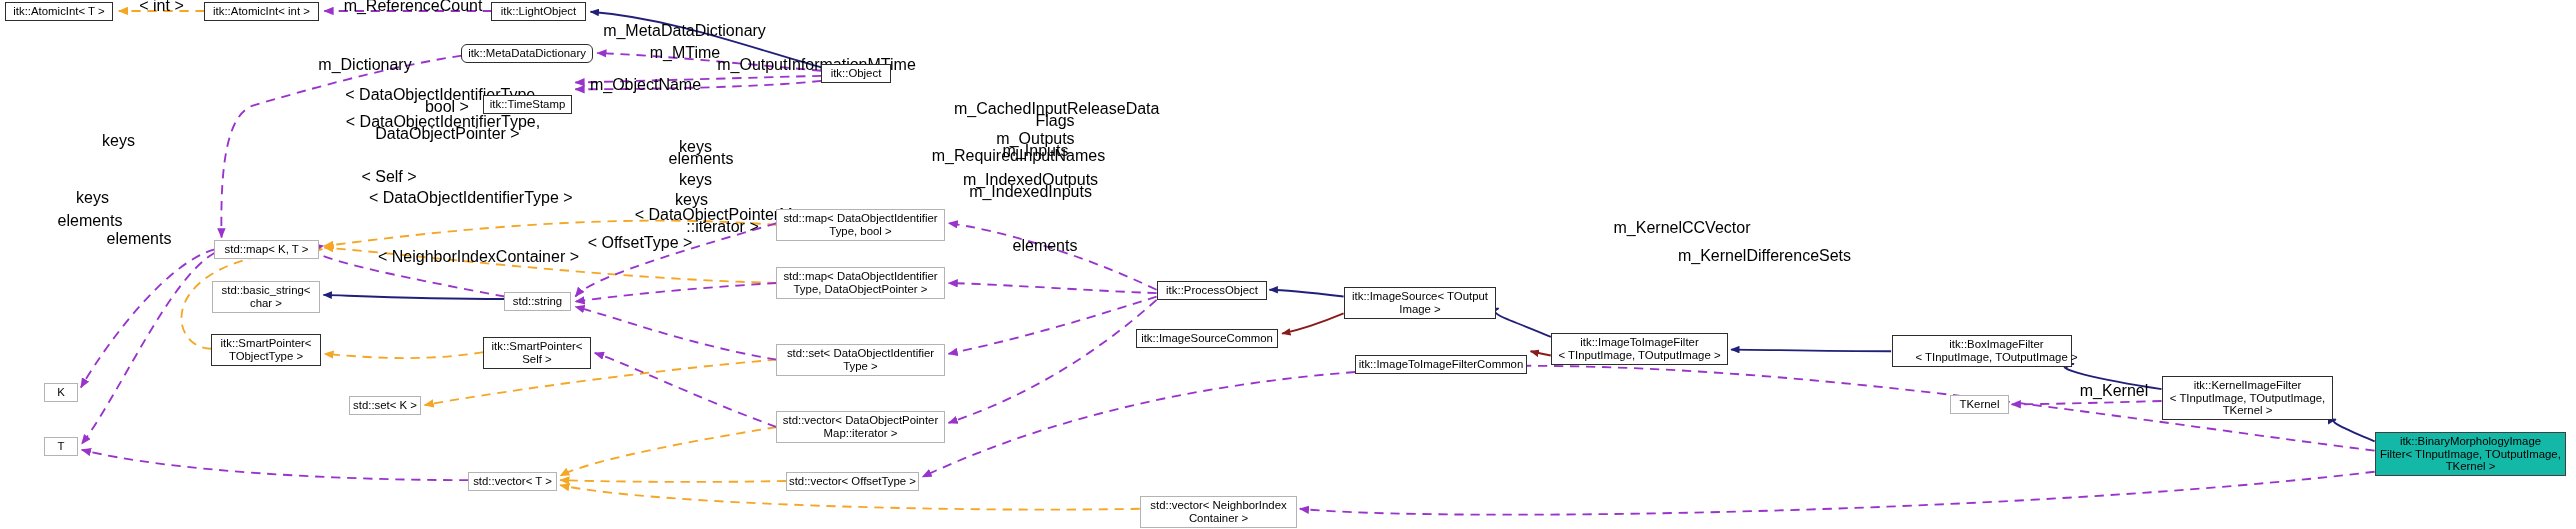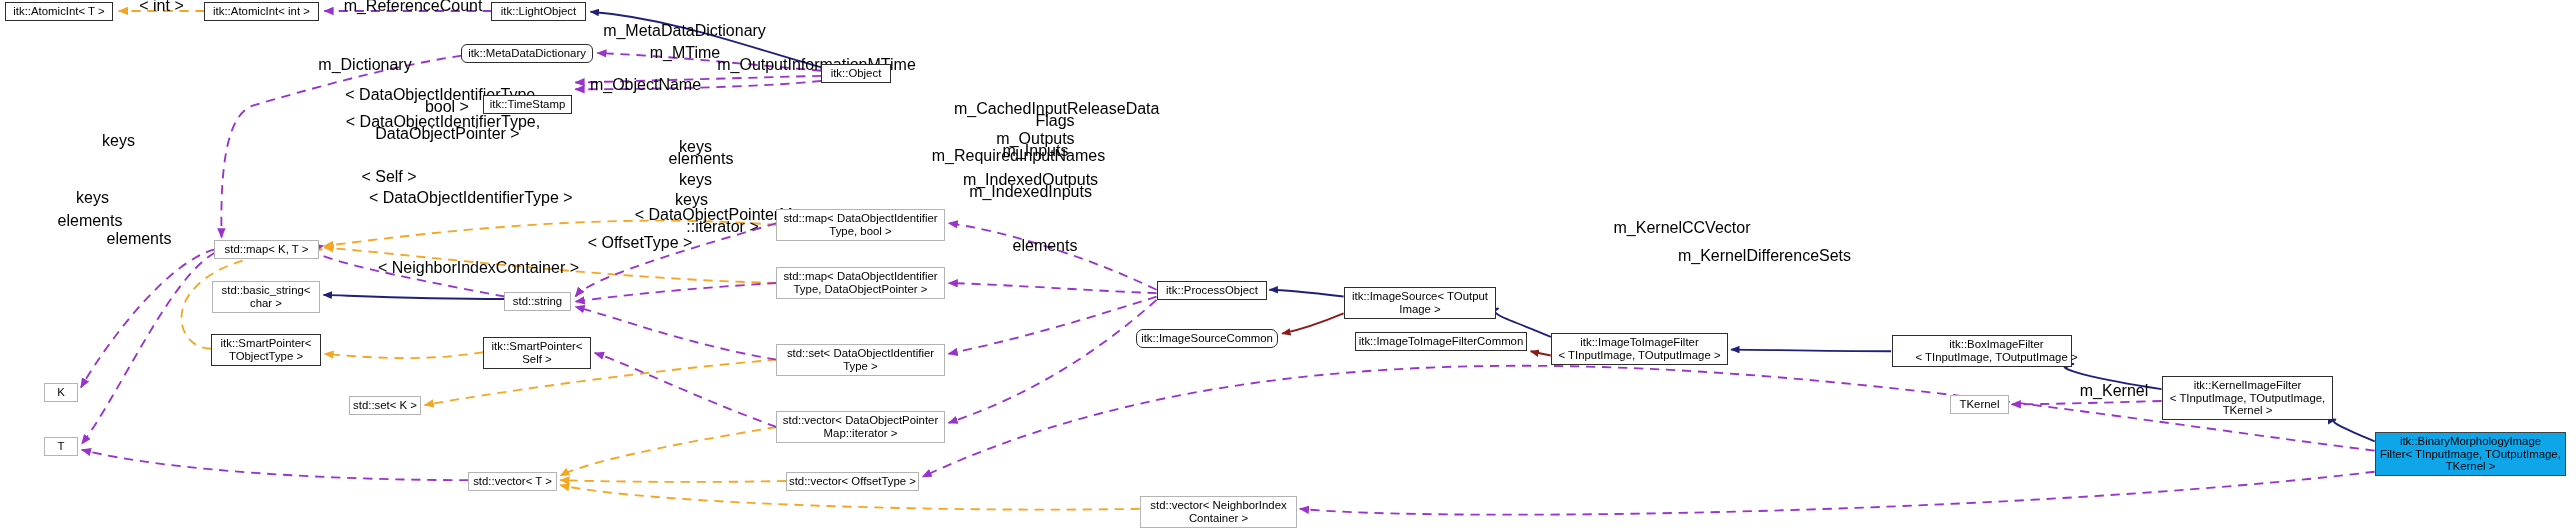"< NeighborIndexContainer >" div.lbl { top: 262px -> 251px }
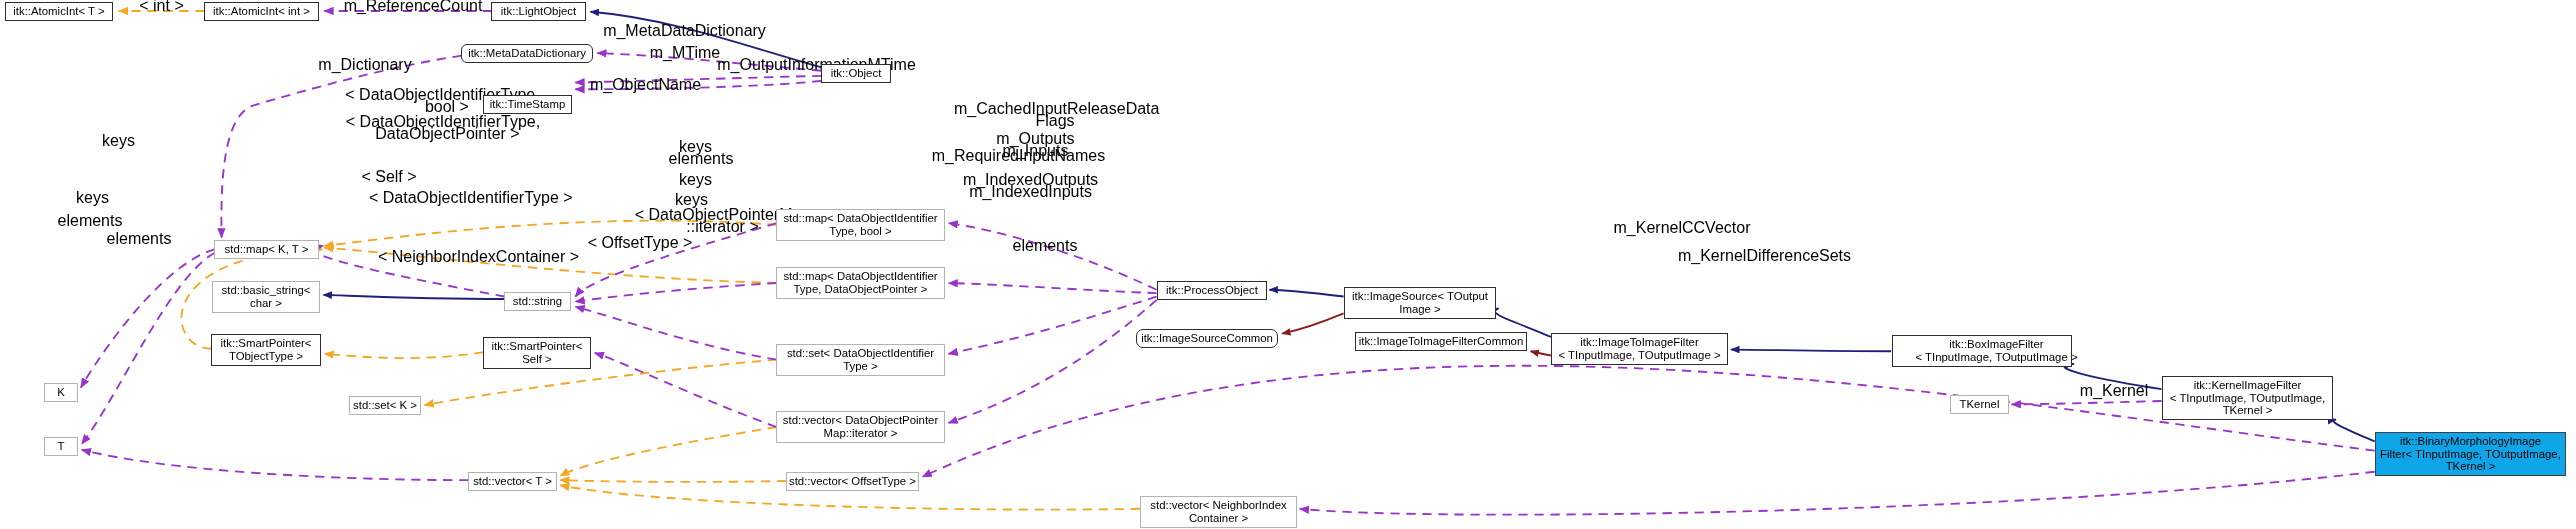"itk::ImageSourceCommon" div.node { border-radius: 7px -> none }
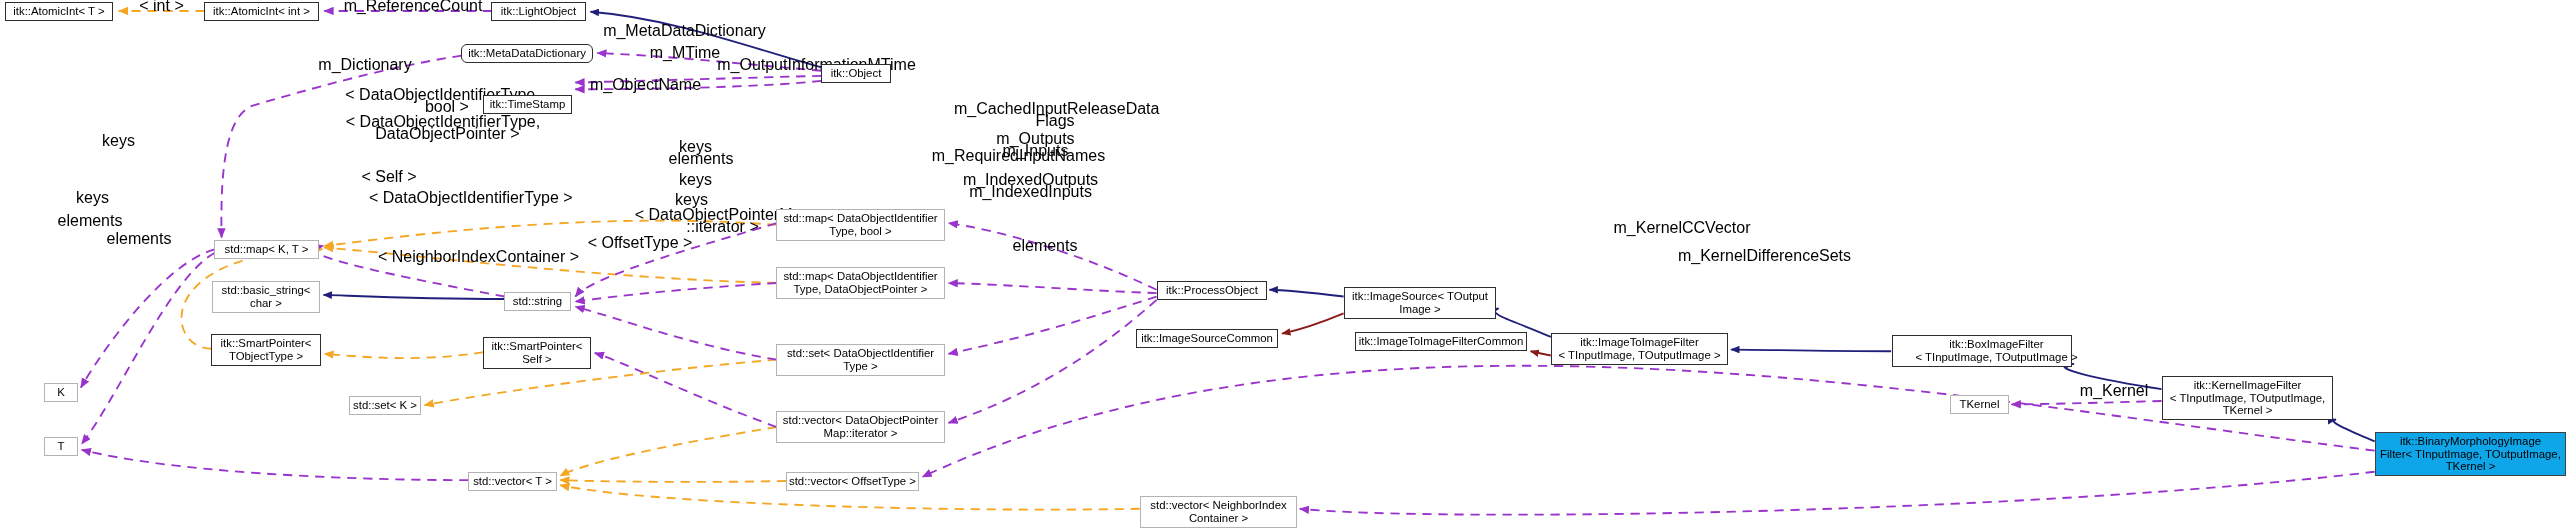"itk::ImageToImageFilterCommon" div.node { top: 332px -> 355px }
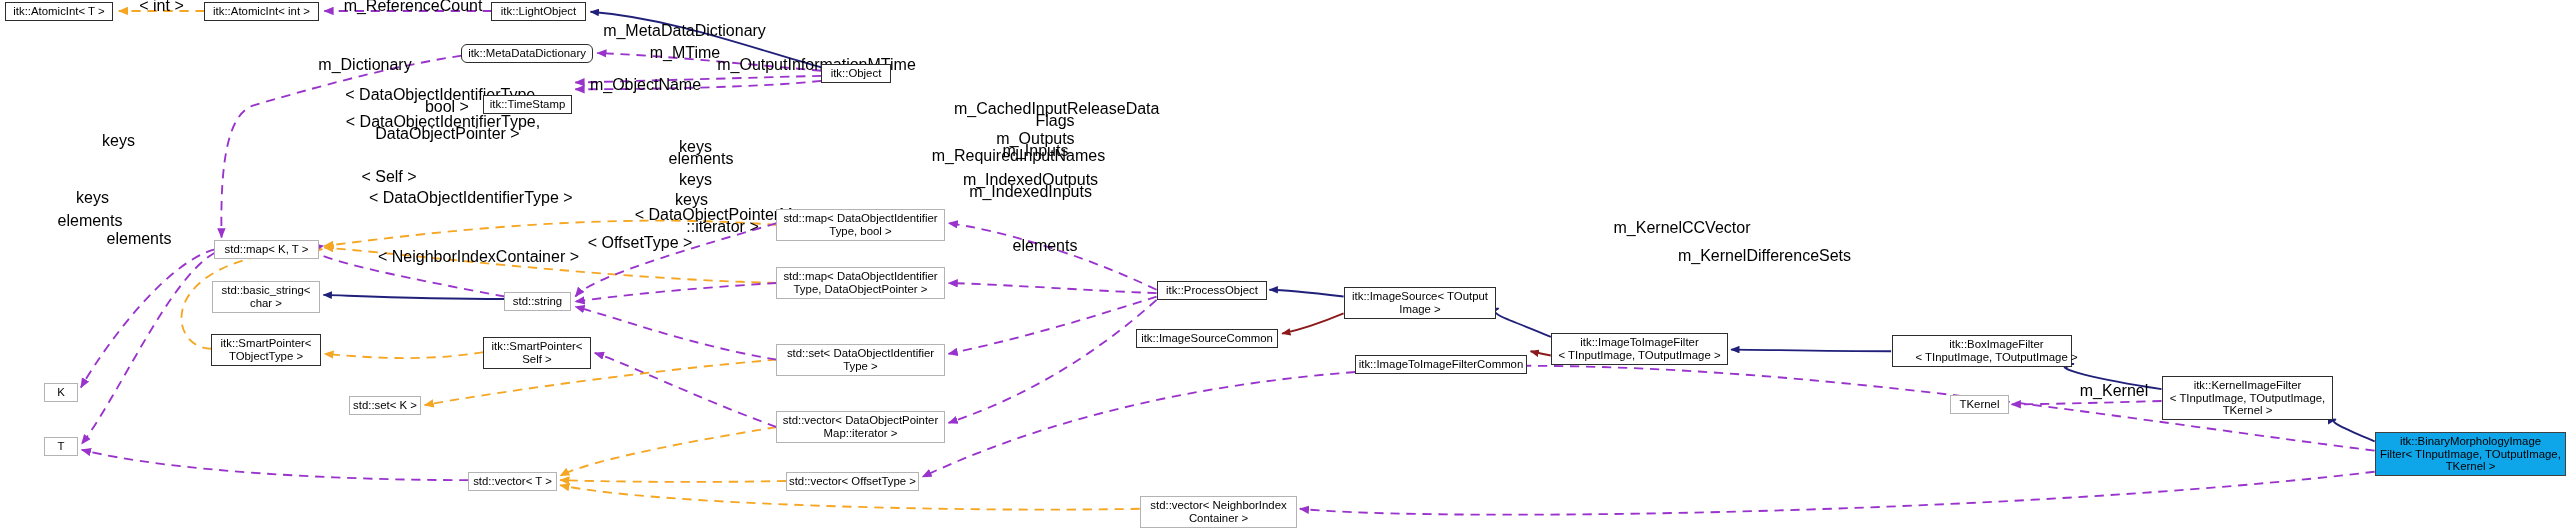"itk::BinaryMorphologyImage" .n-current { background: #0ea5e9 -> #14b8a6 }
